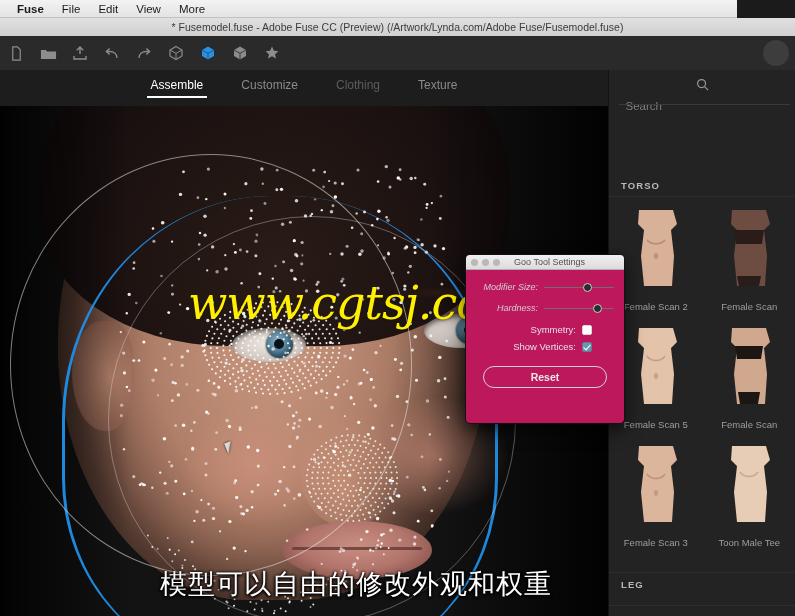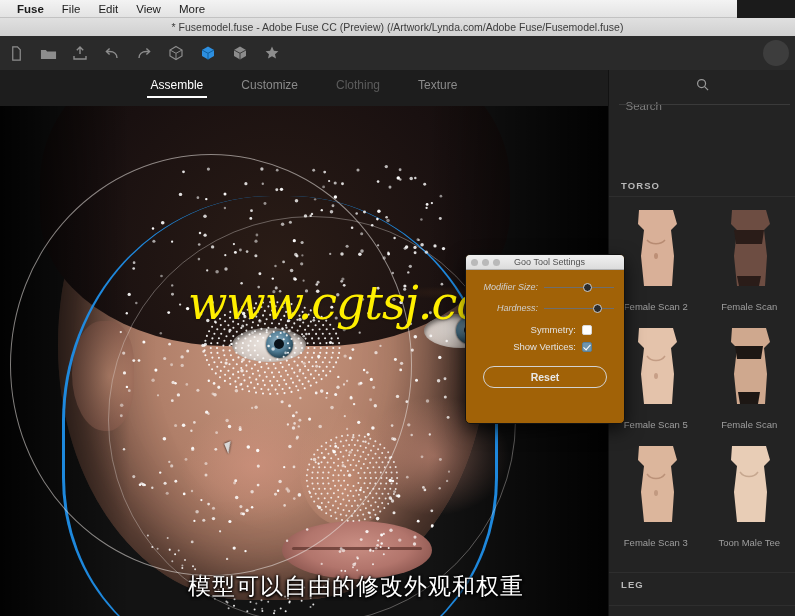"Goo Tool Settings" .dialog { background: #a16207 -> #be185d }
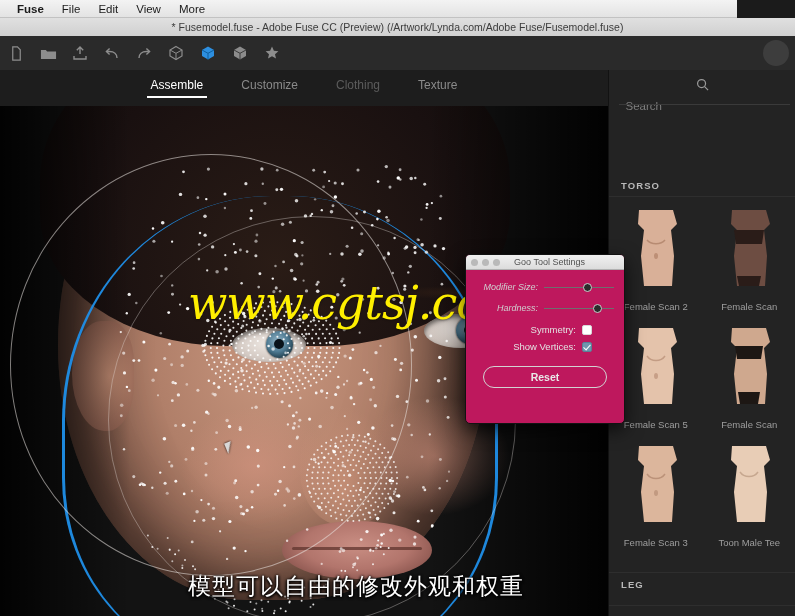"模型可以自由的修改外观和权重" .subtitle { font-size: 23px -> 27px }
